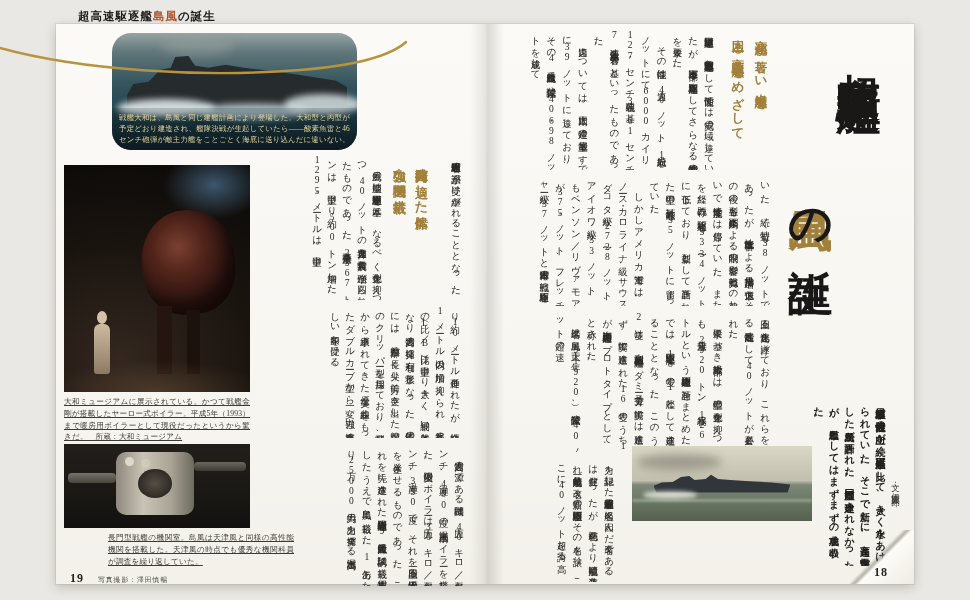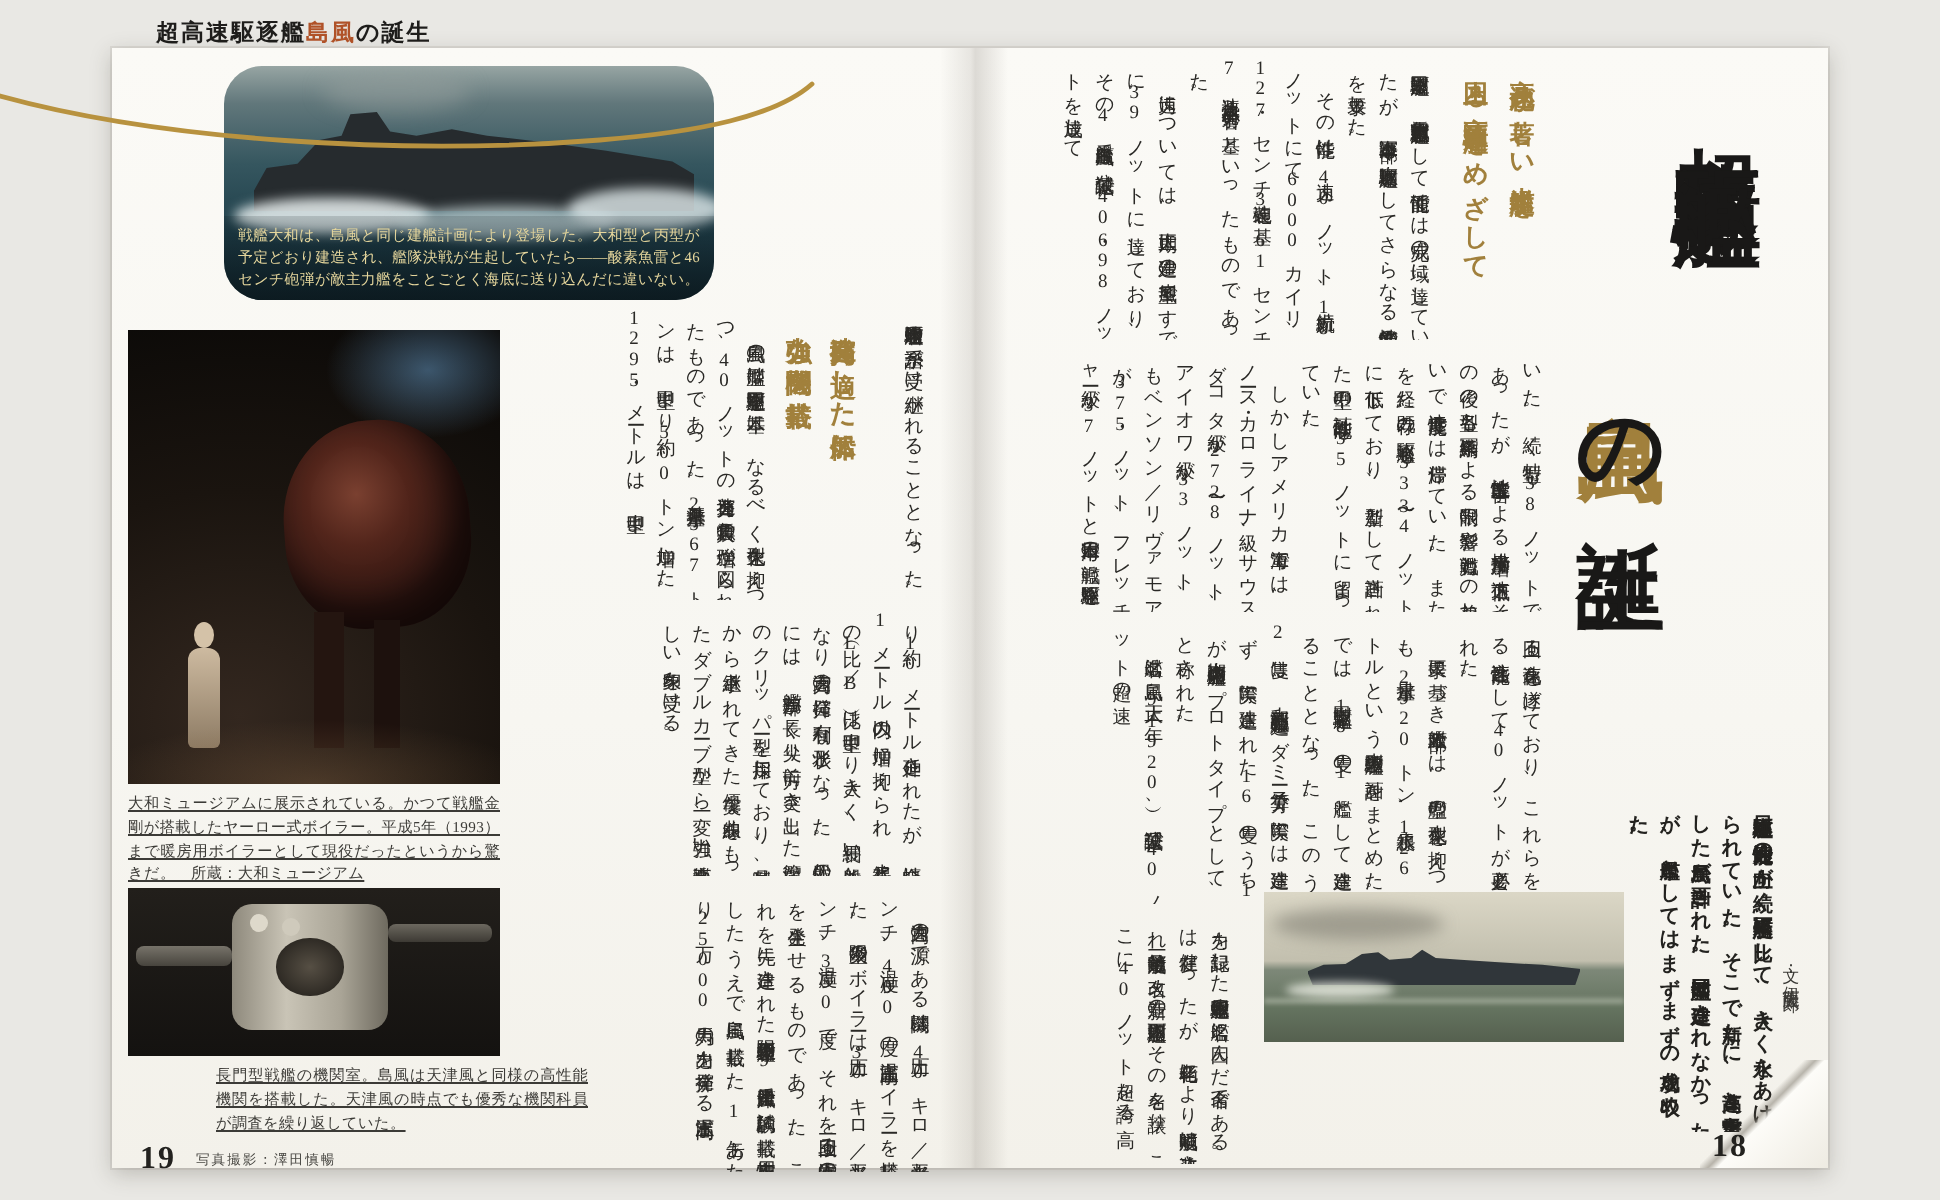"19" .pagenum { font-size: 16px -> 12px }
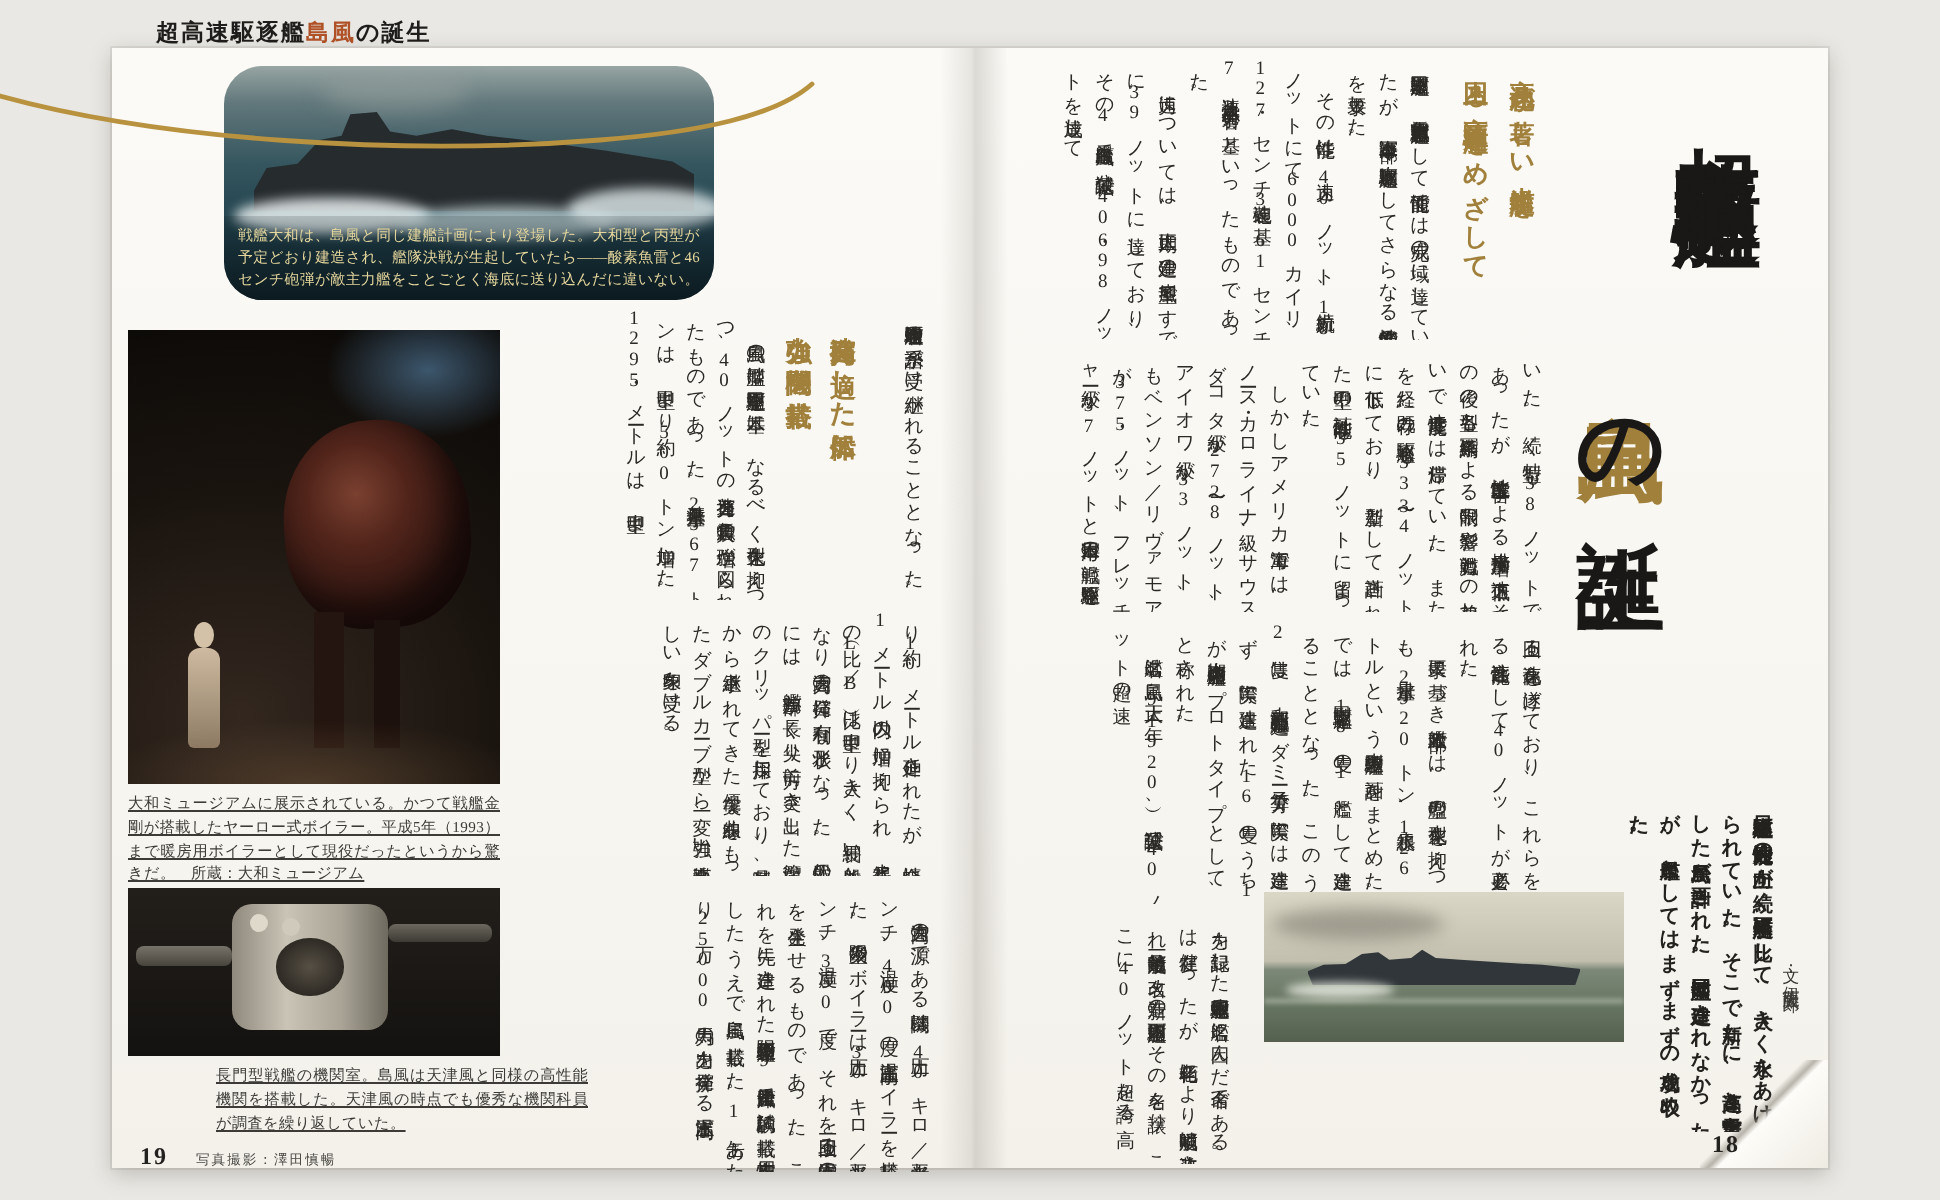"18" div.pagenum { left: 800px -> 818px }
